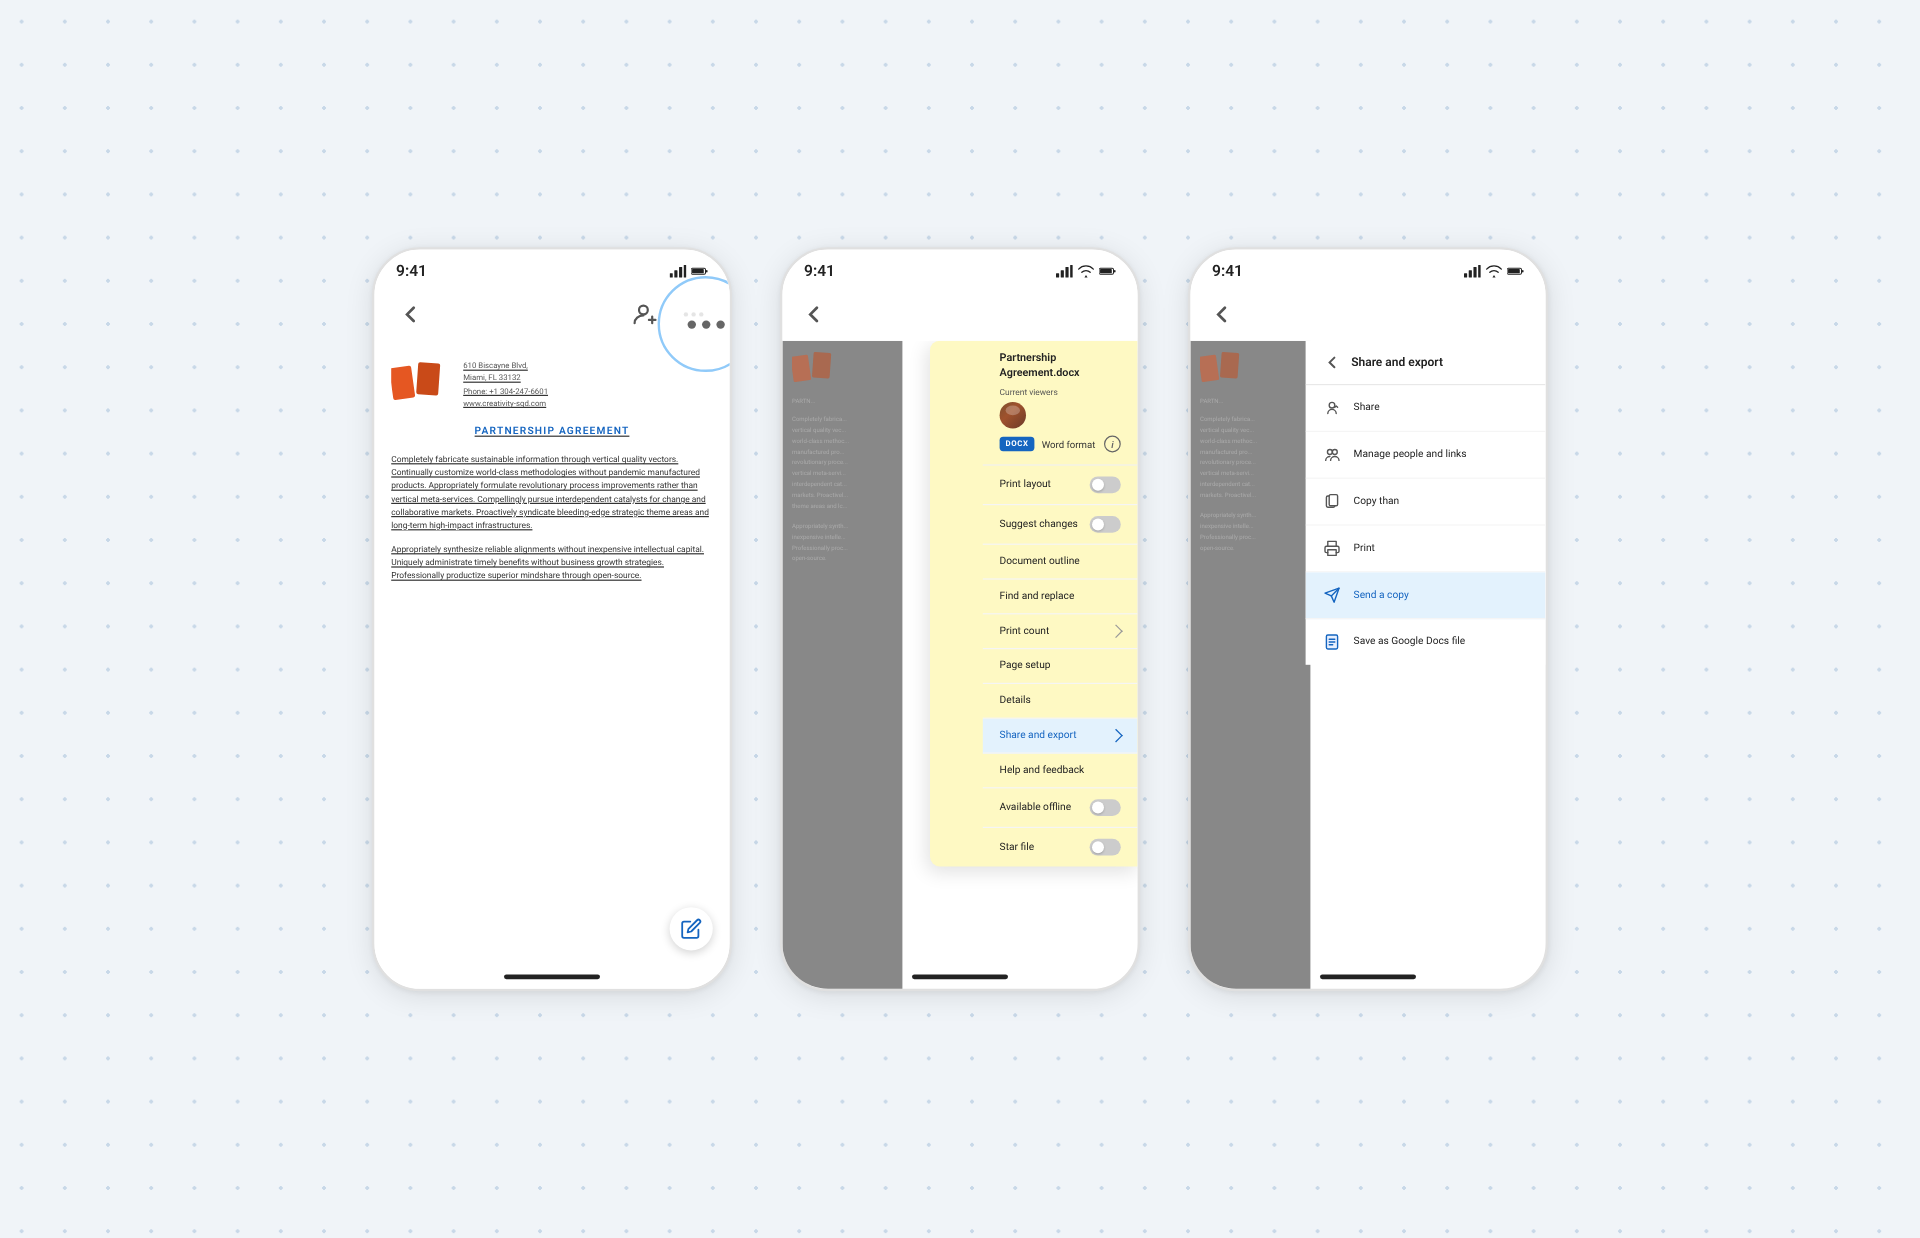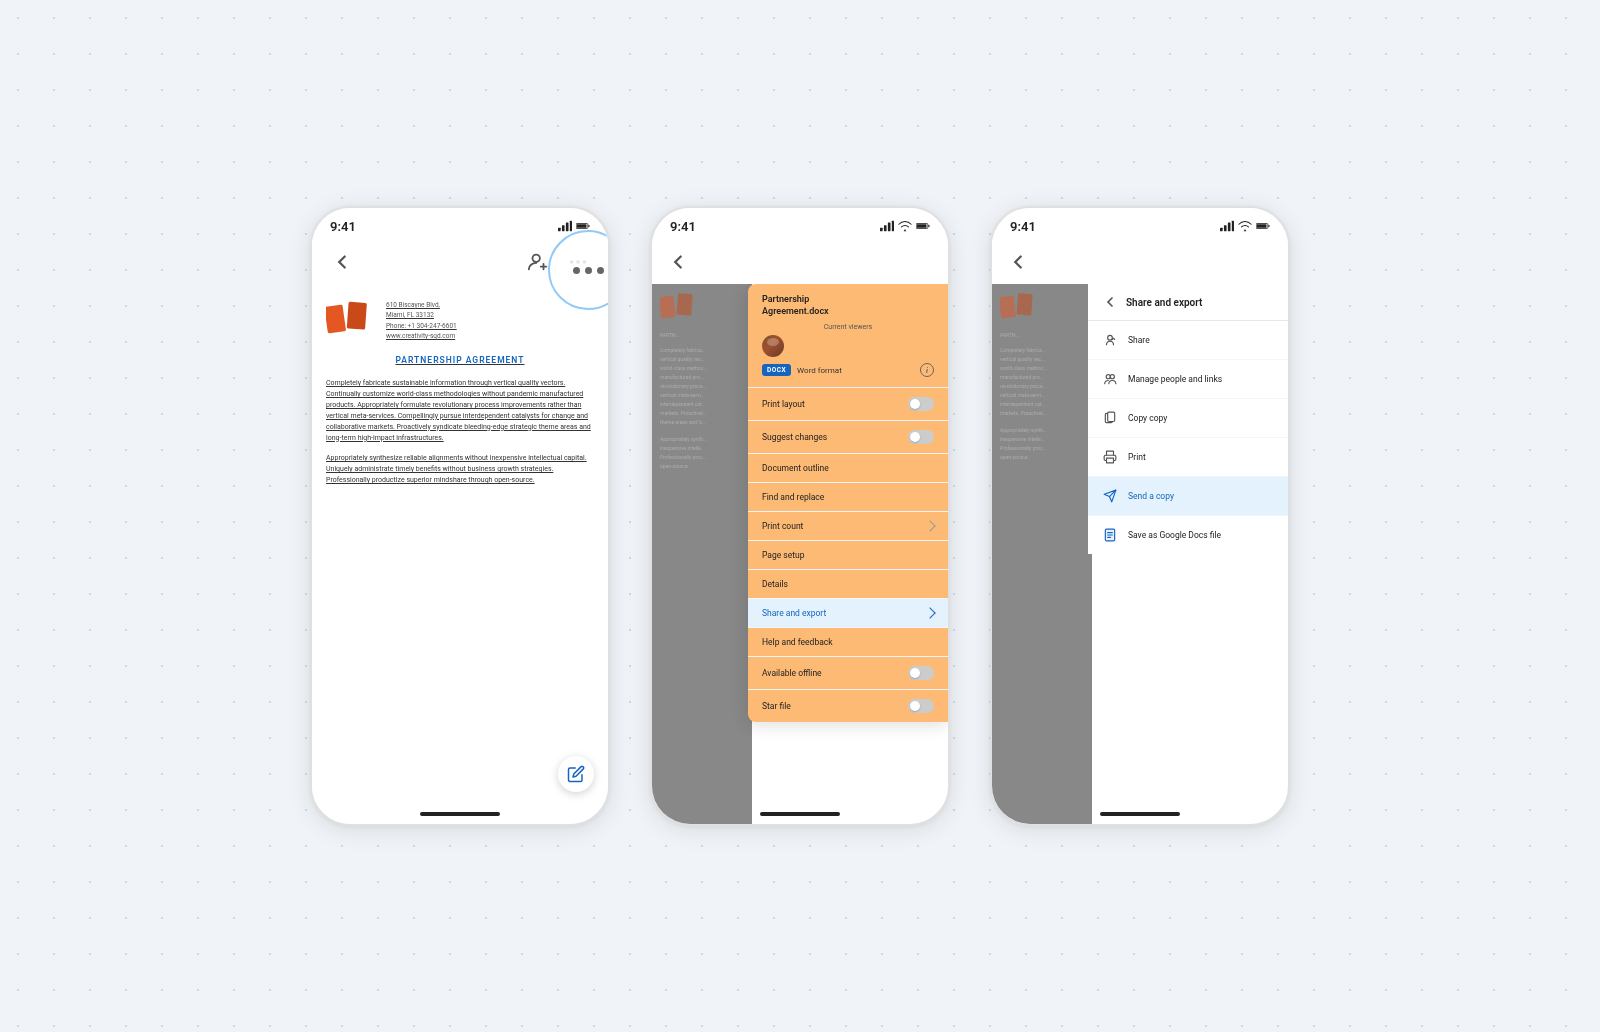"Partnership" .menu-overlay { background: #fdba74 -> #fef9c3; padding-left: none -> 44px; width: 200px -> 173px }
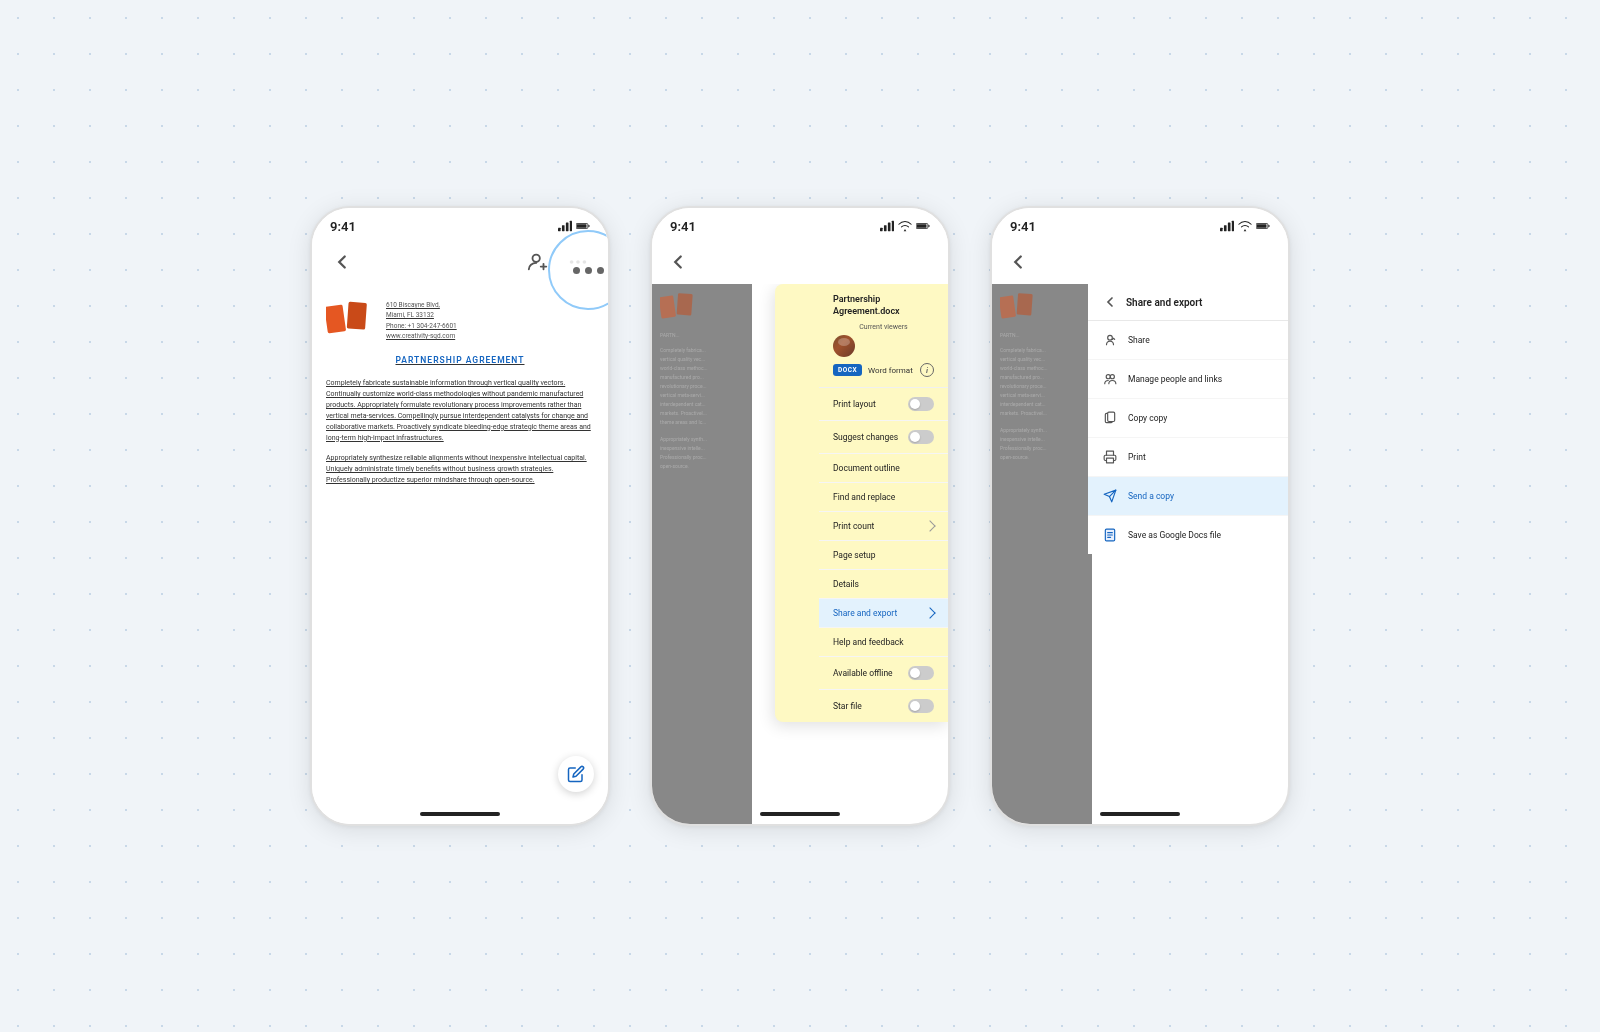"Current viewers" .menu-viewers { text-align: center -> none }
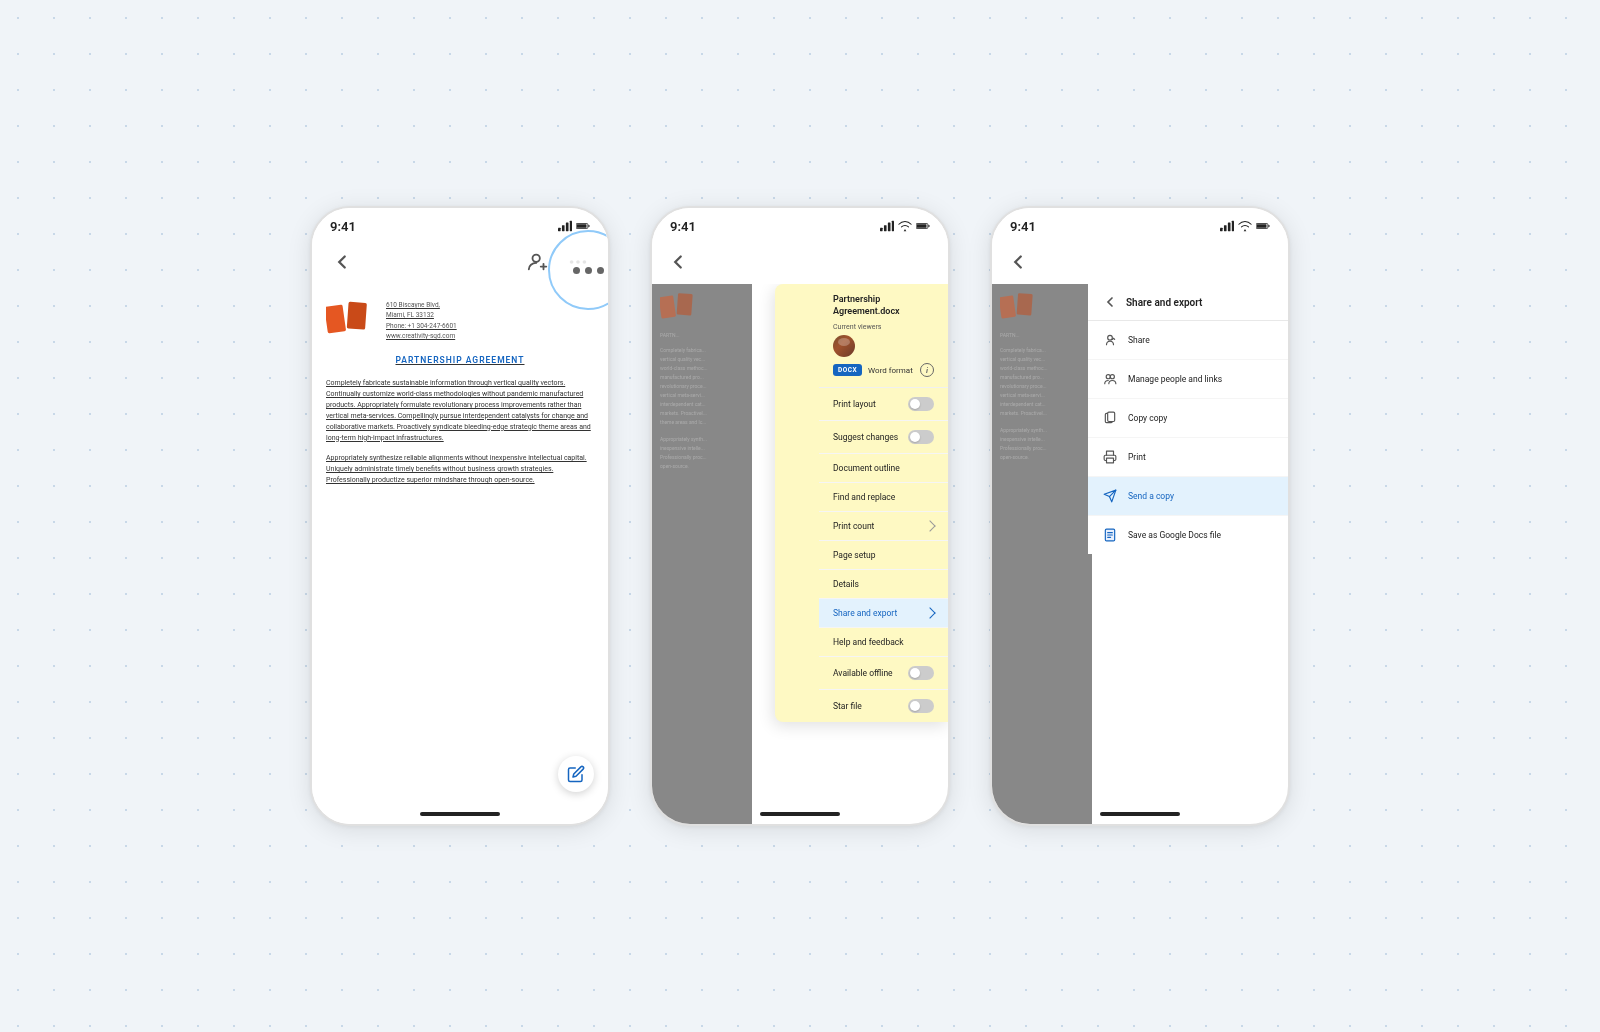"Copy copy" span.share-item-label { text: copy -> than }
